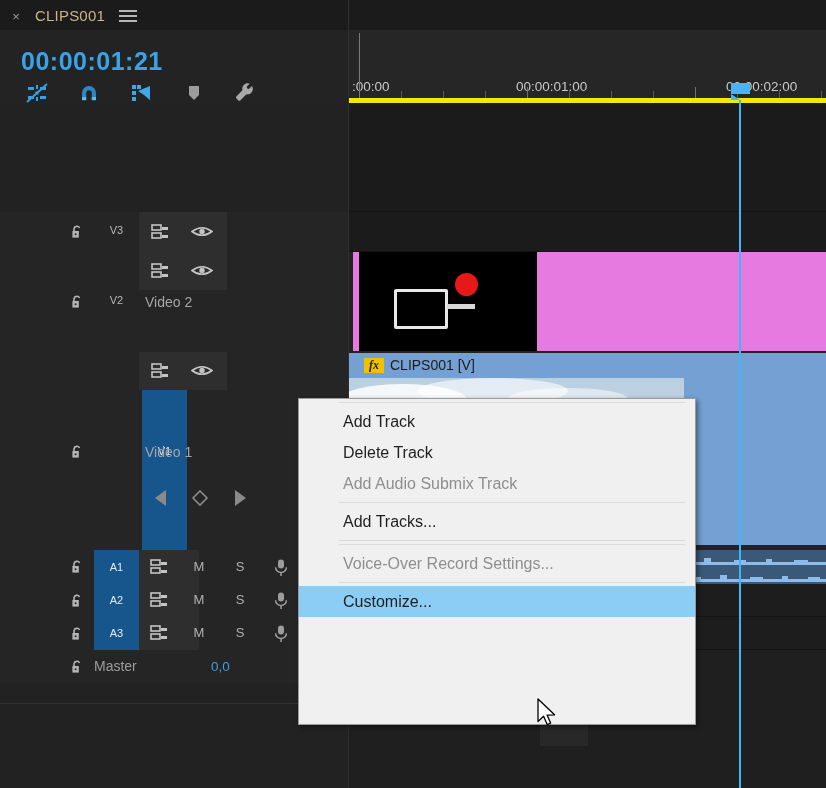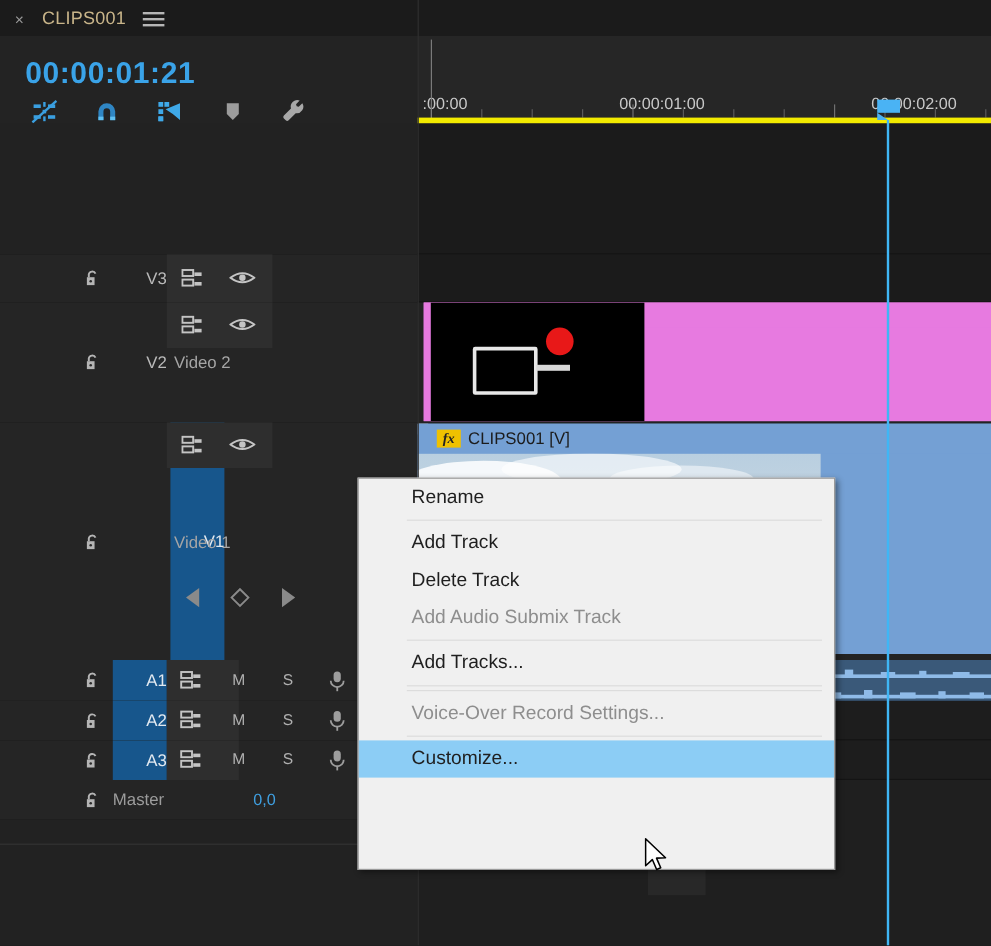"V3" .trk-name { font-size: 14px -> 11px; text-align: right -> center }
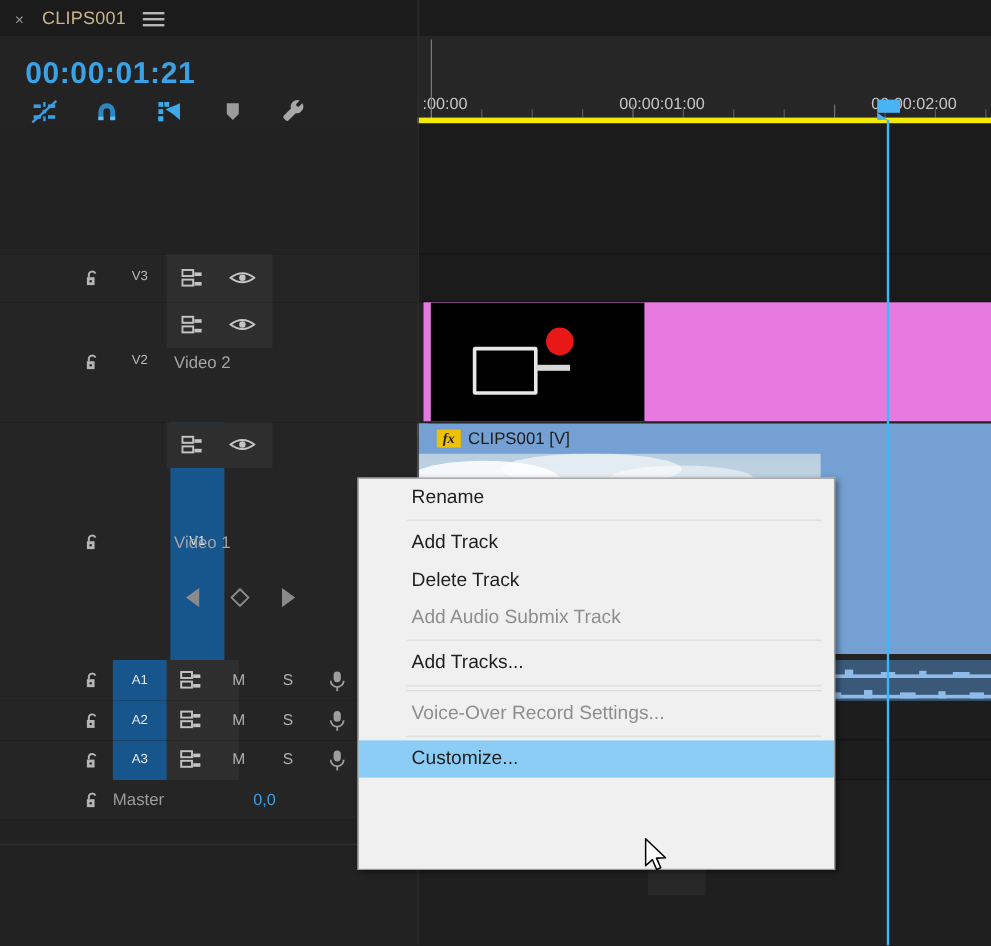"Rename" div.ctx-item { html: <div>Rename</div> -> none }
